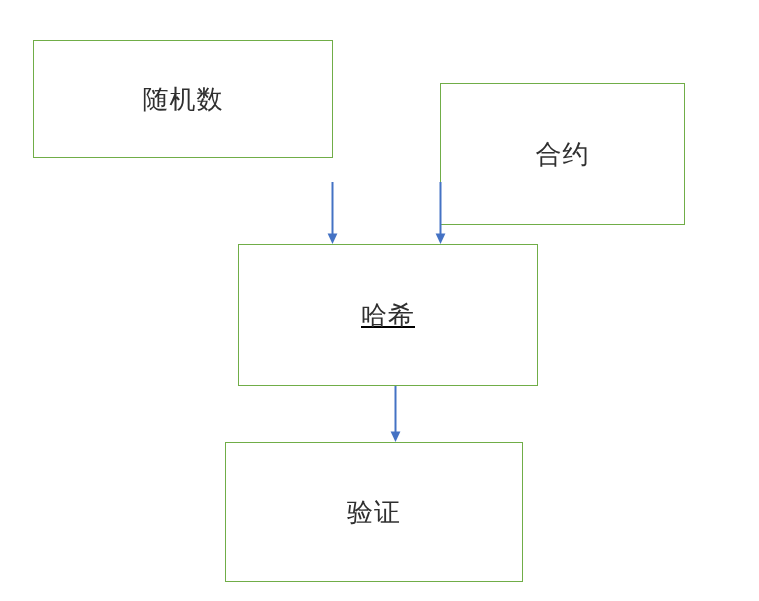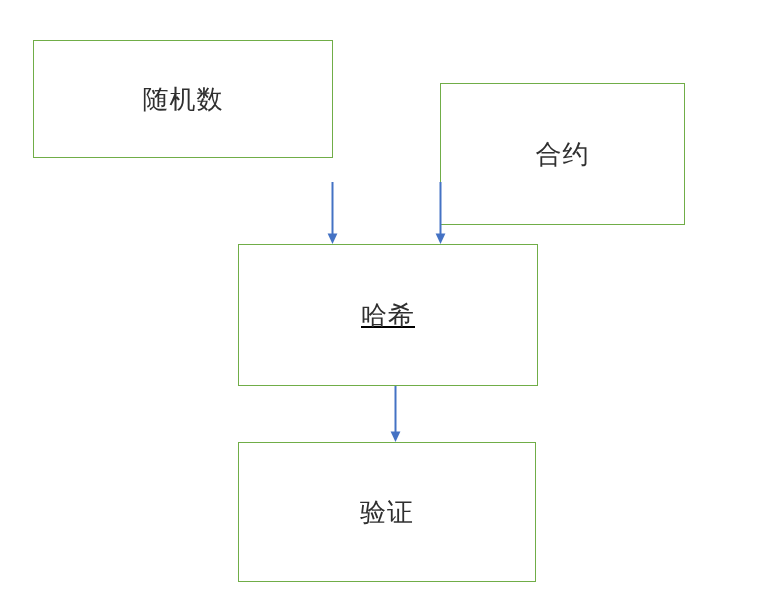"验证" #node-verify { left: 238px -> 225px }
